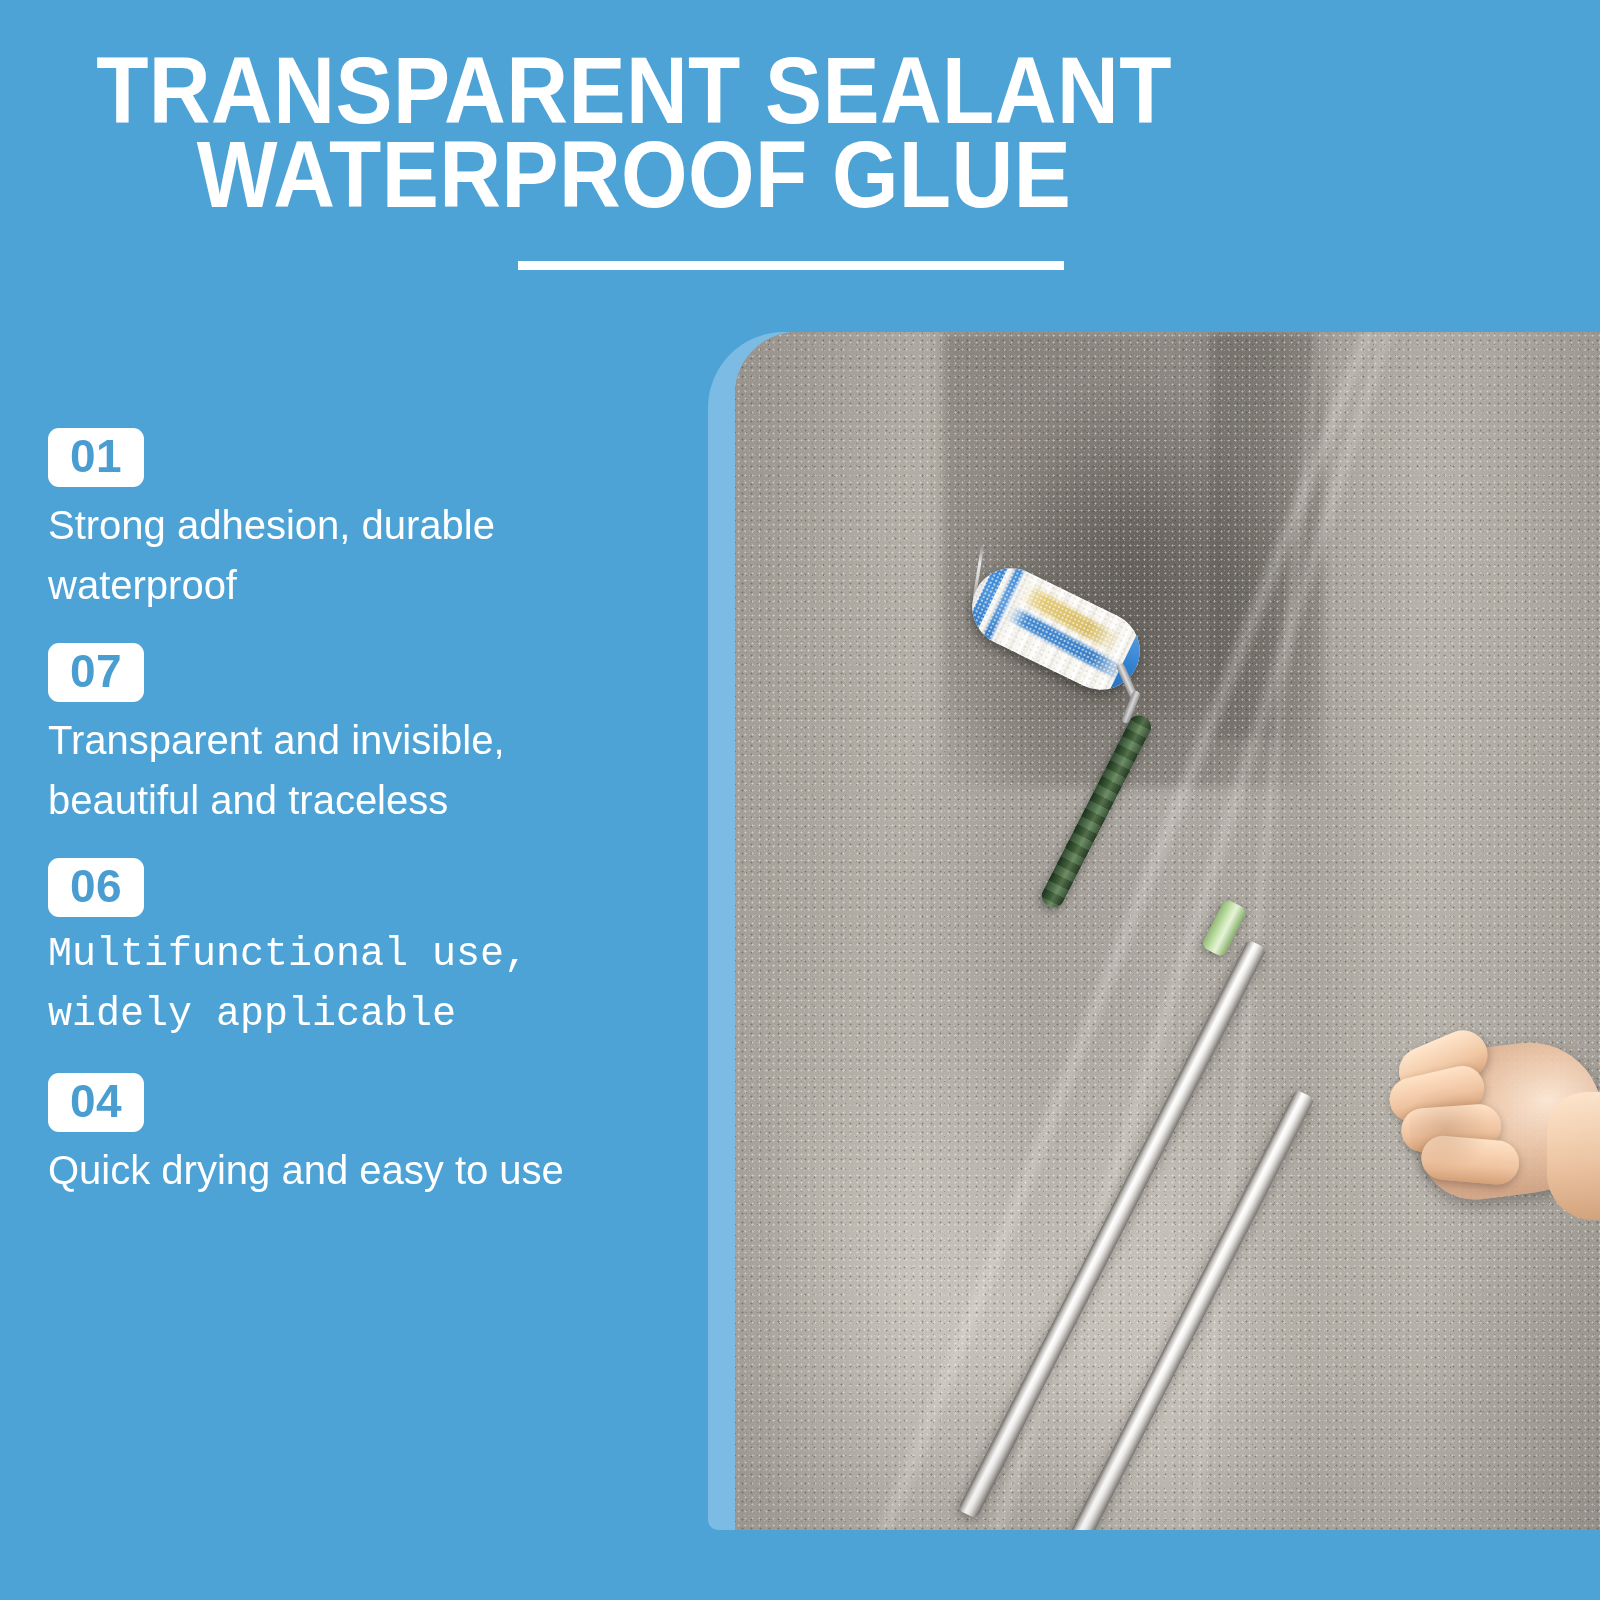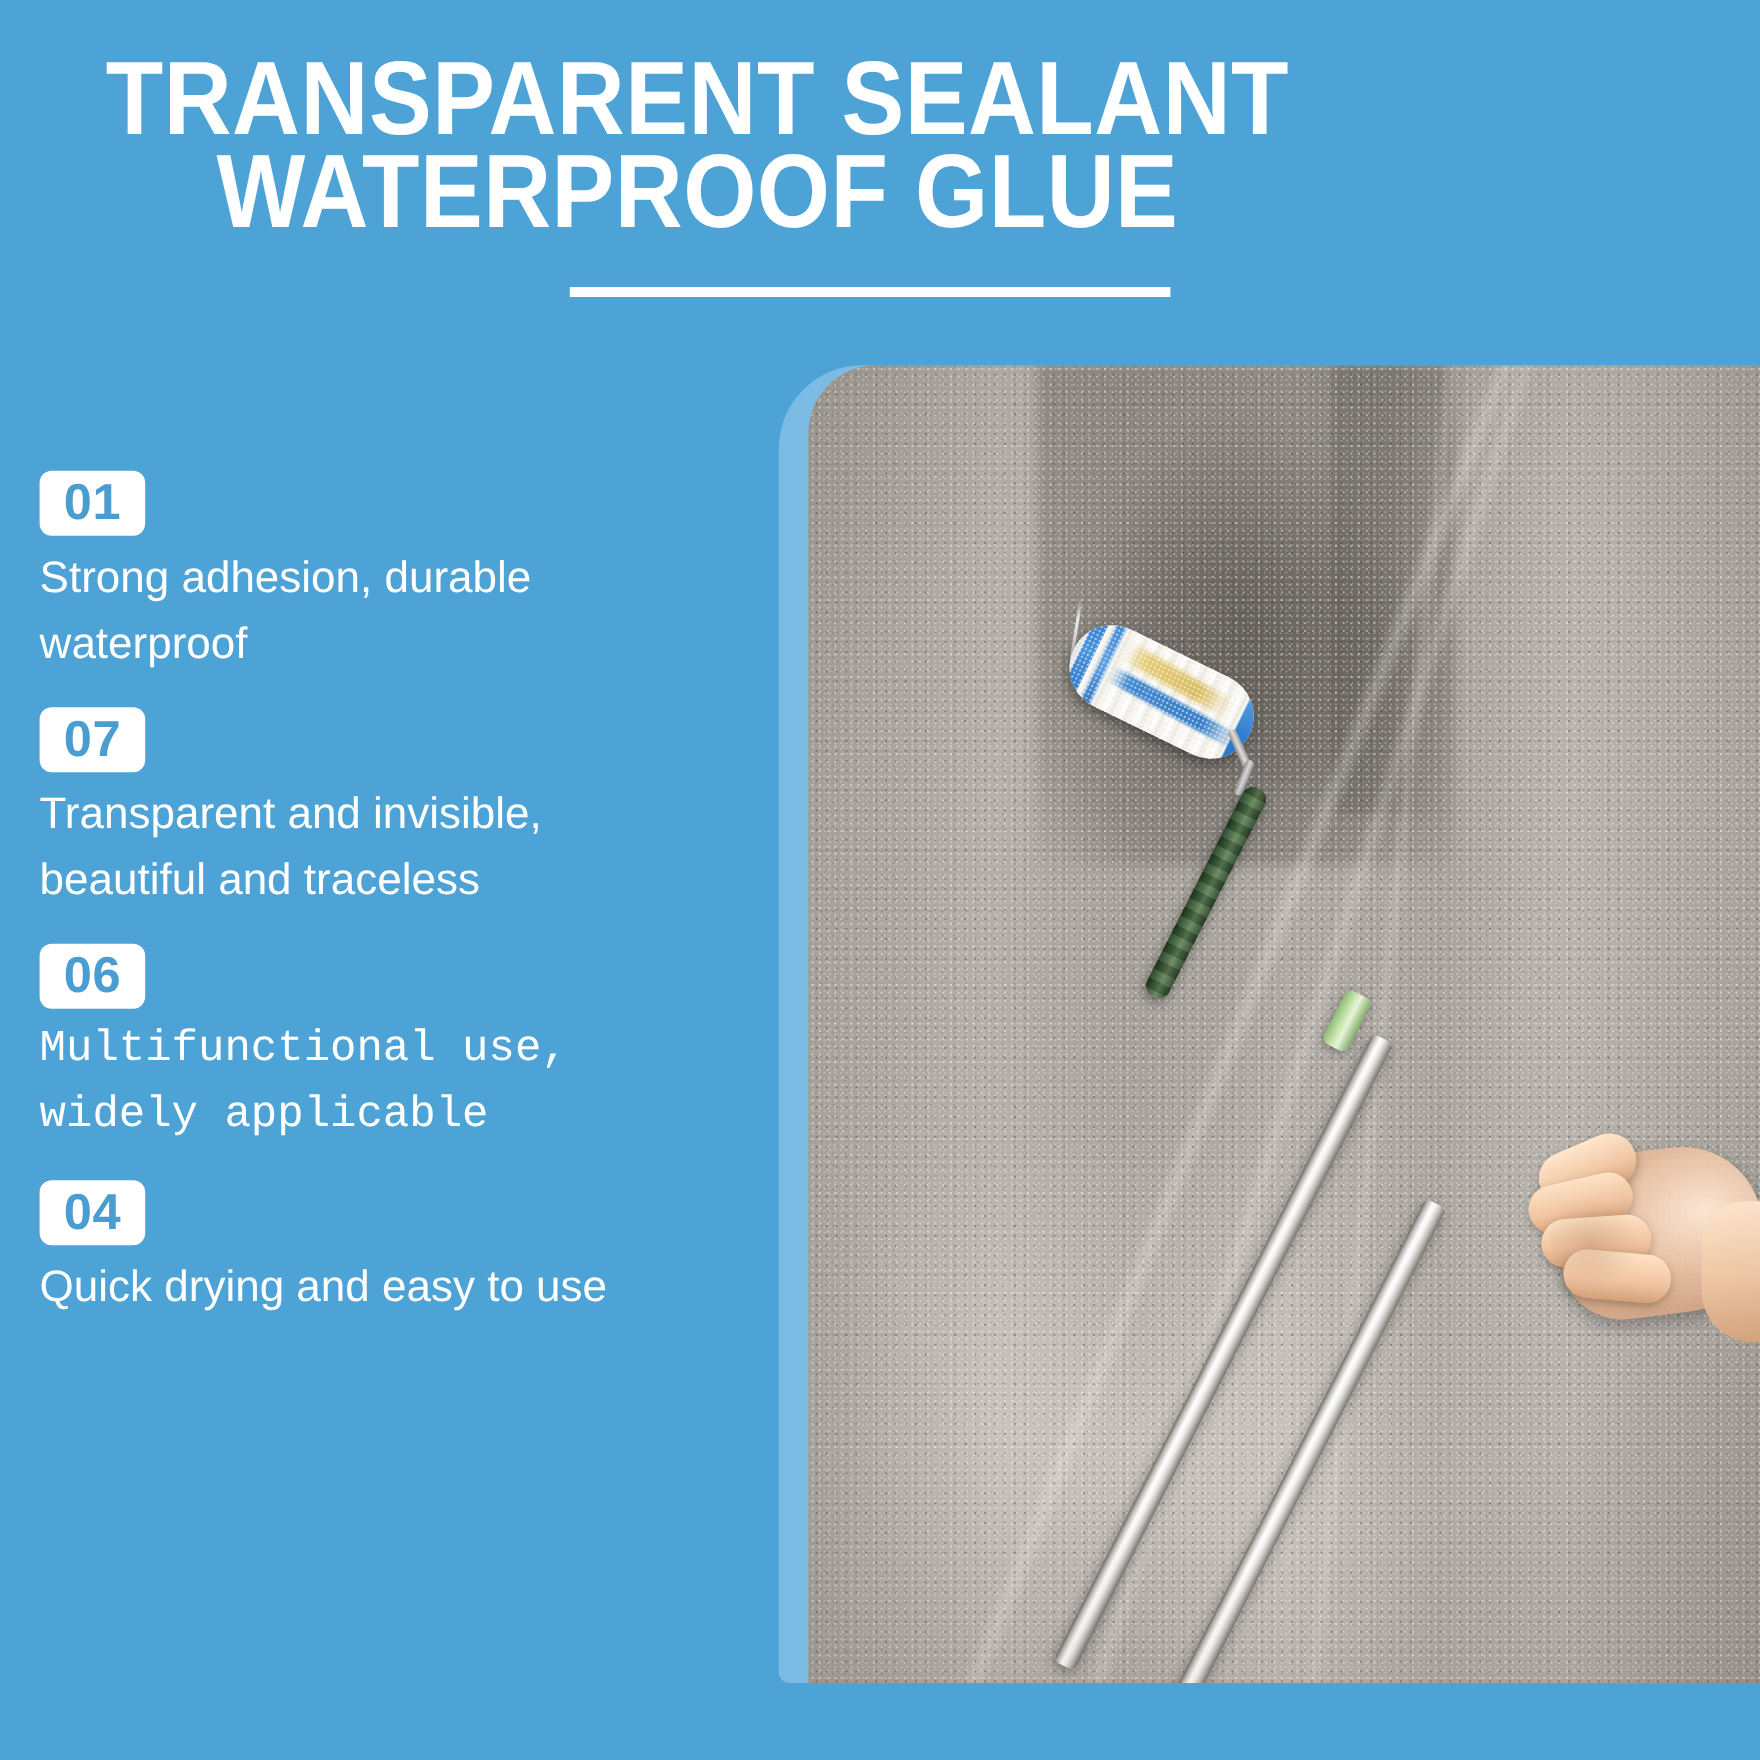"01" #features { left: 36px -> 48px }
